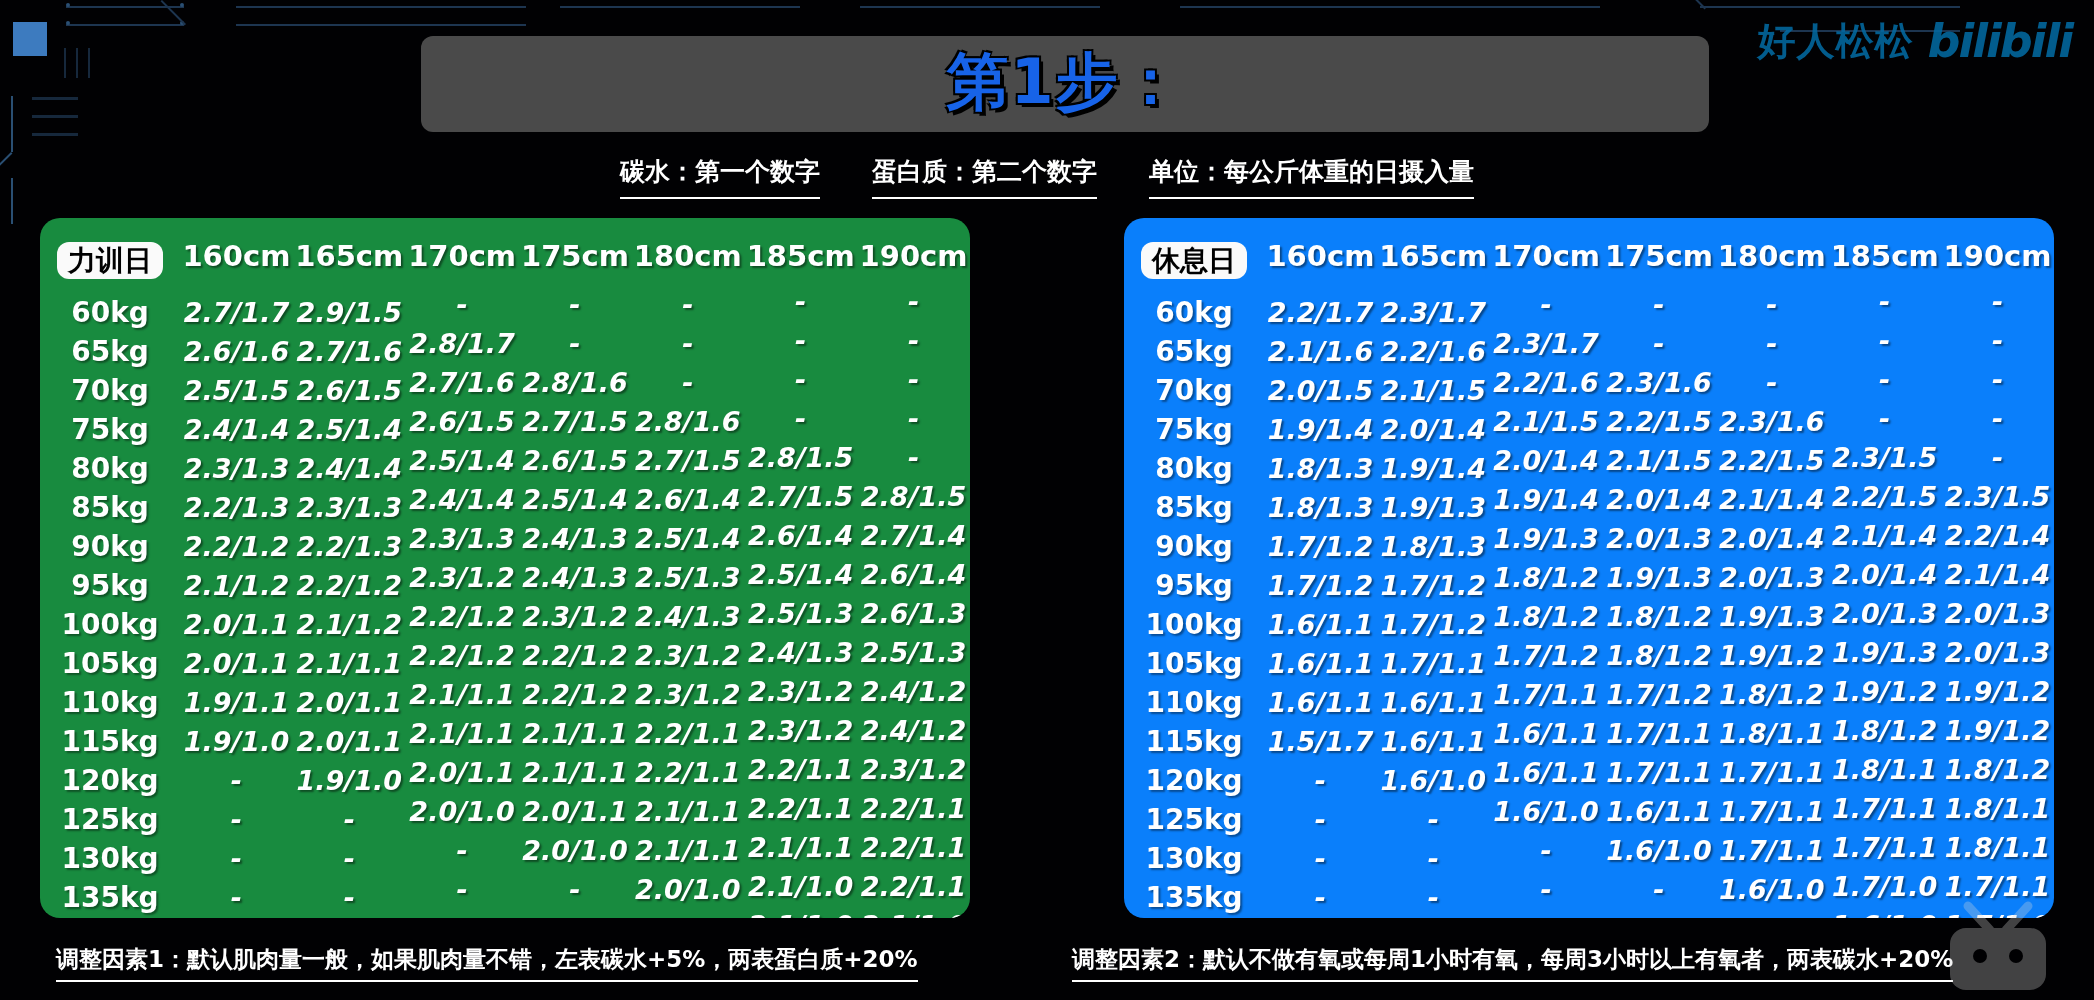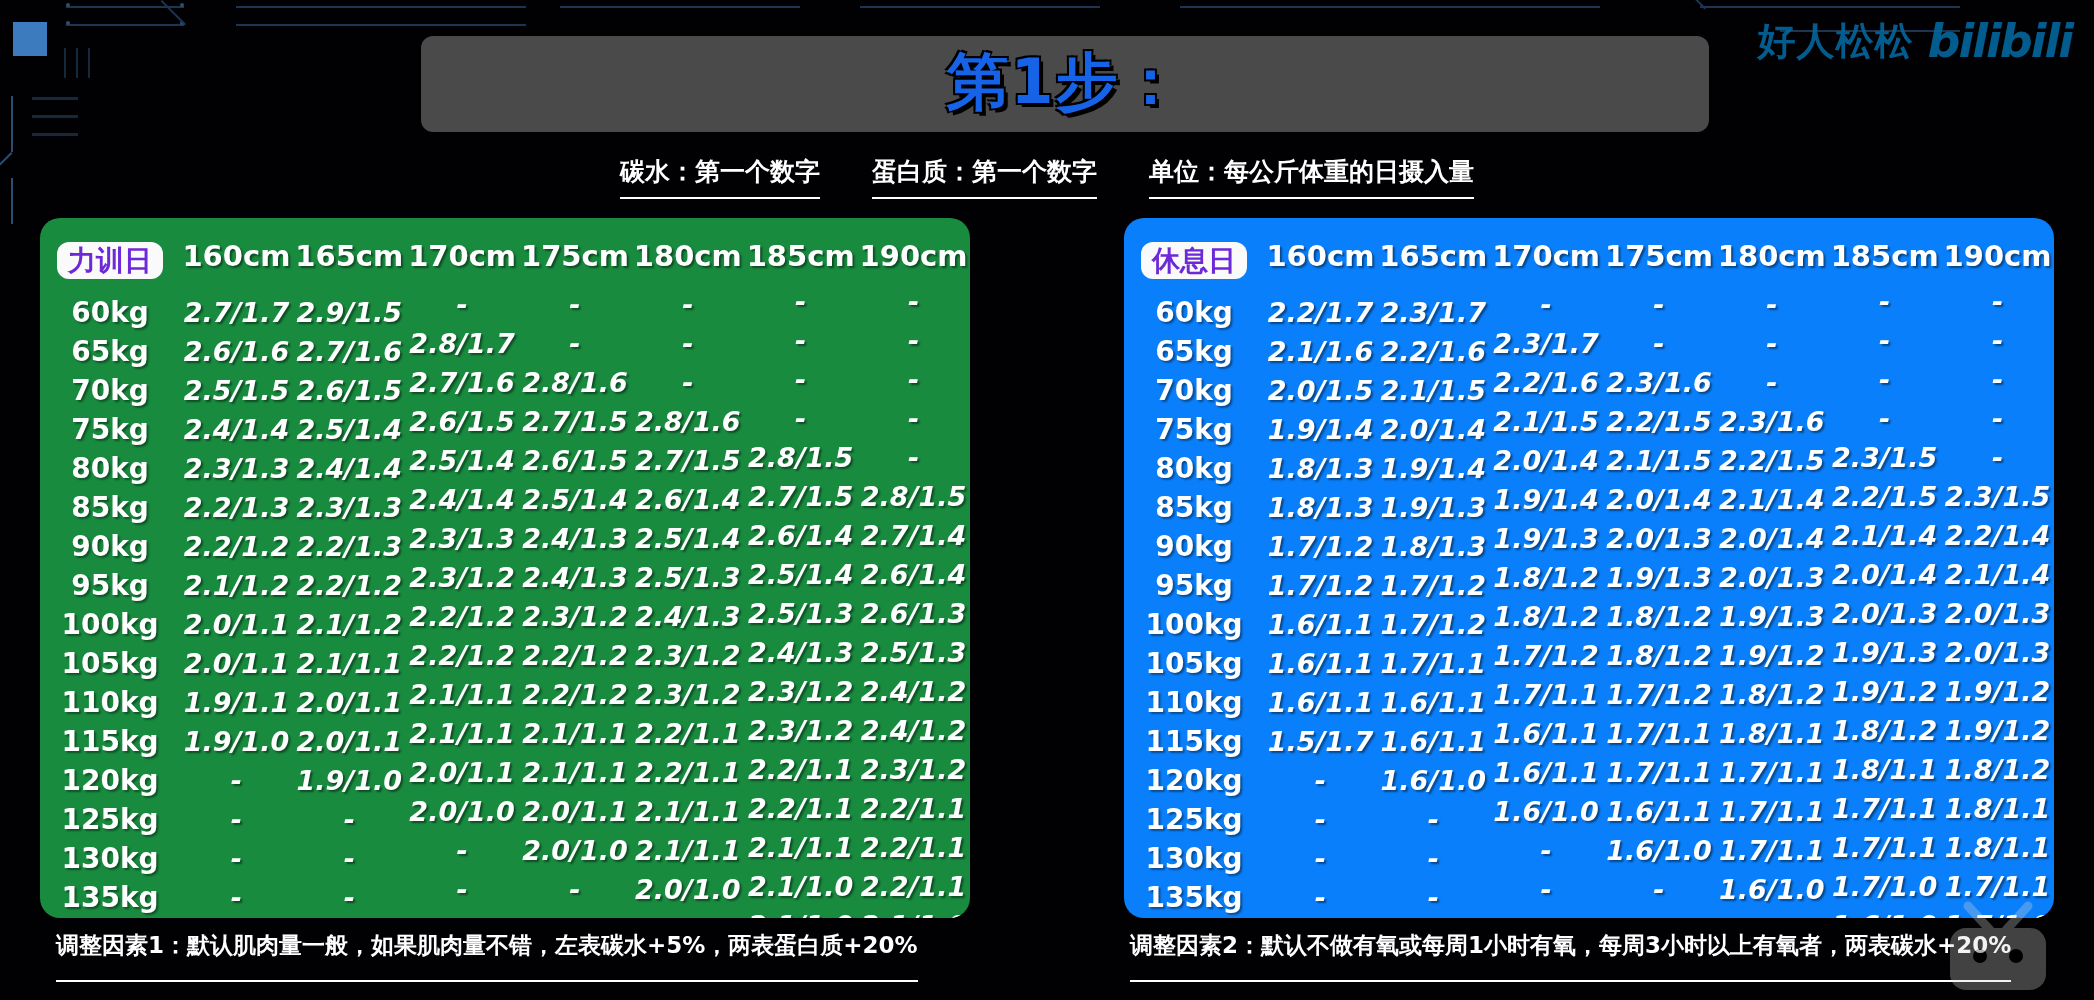"蛋白质：第一个数字" span { text: 一 -> 二 }
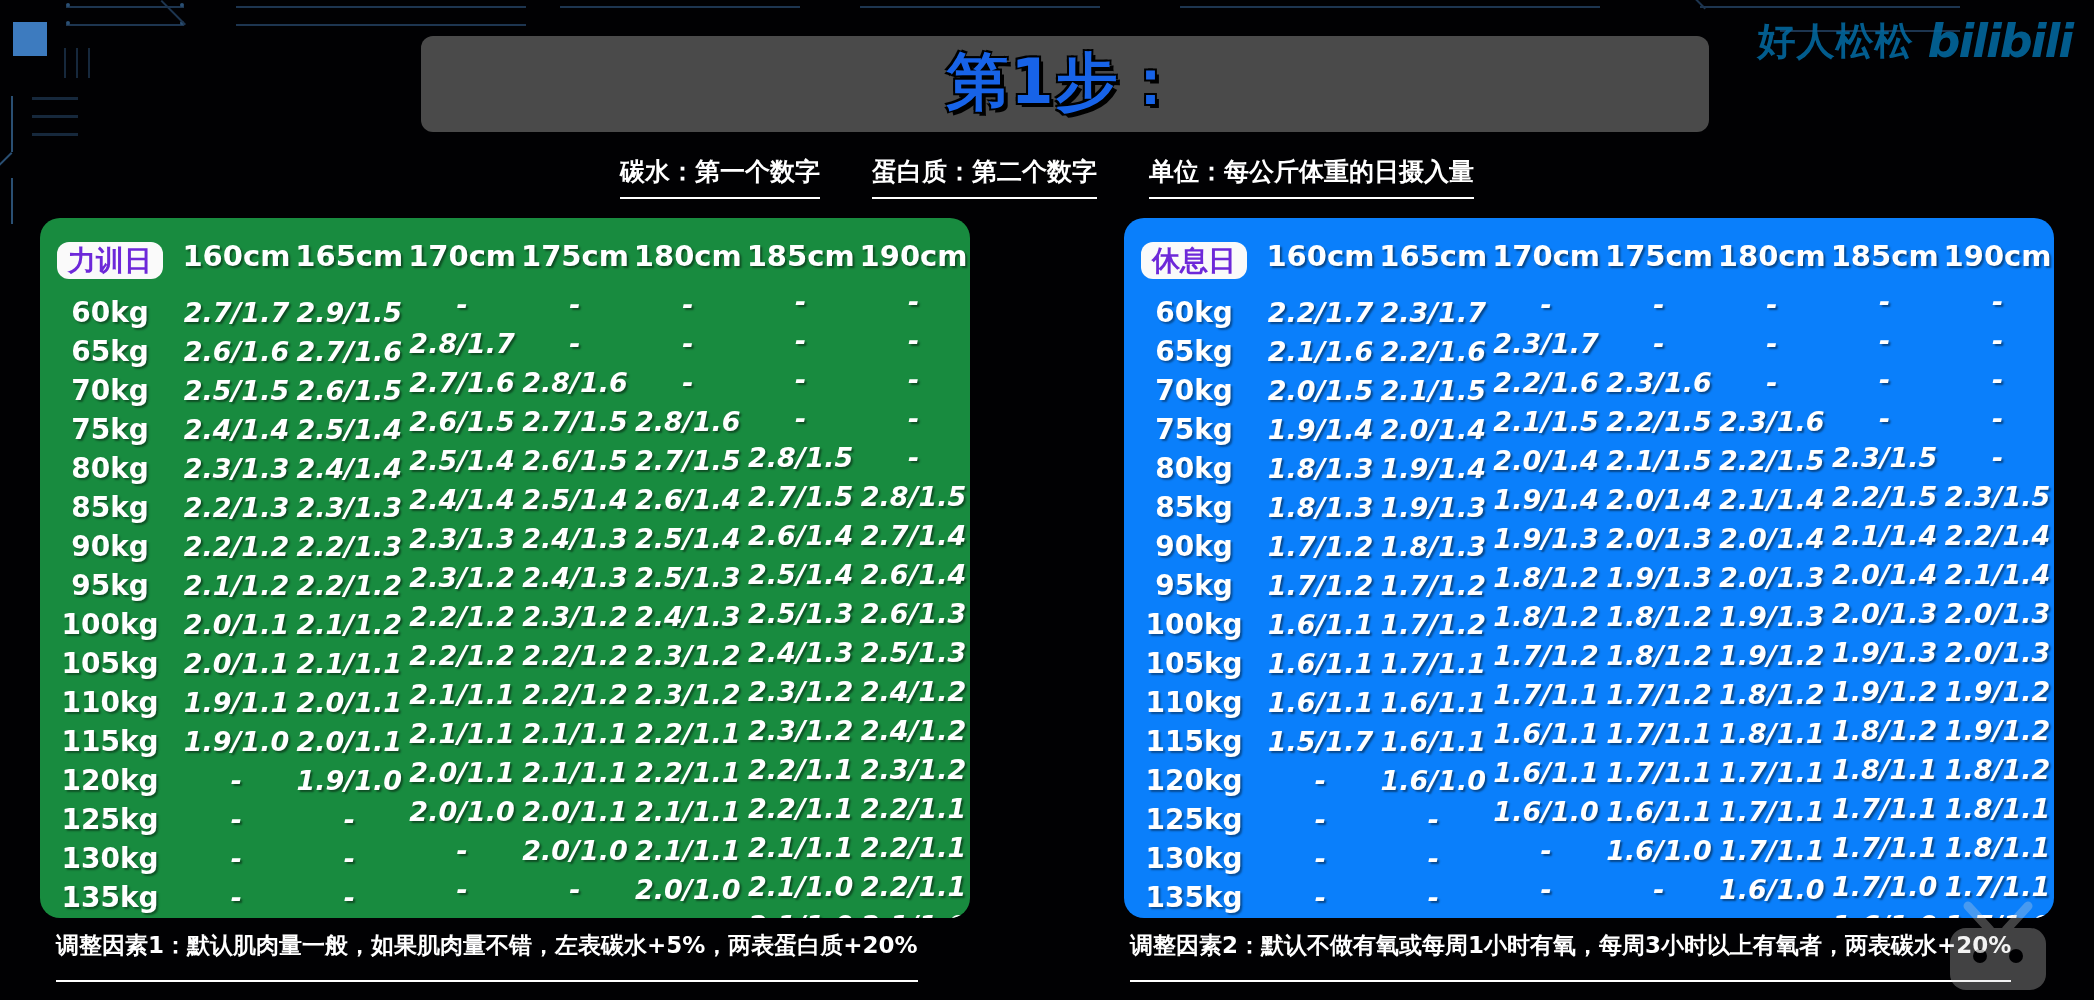"力训日" .hdr-badge { color: #6d28d9 -> #000000 }
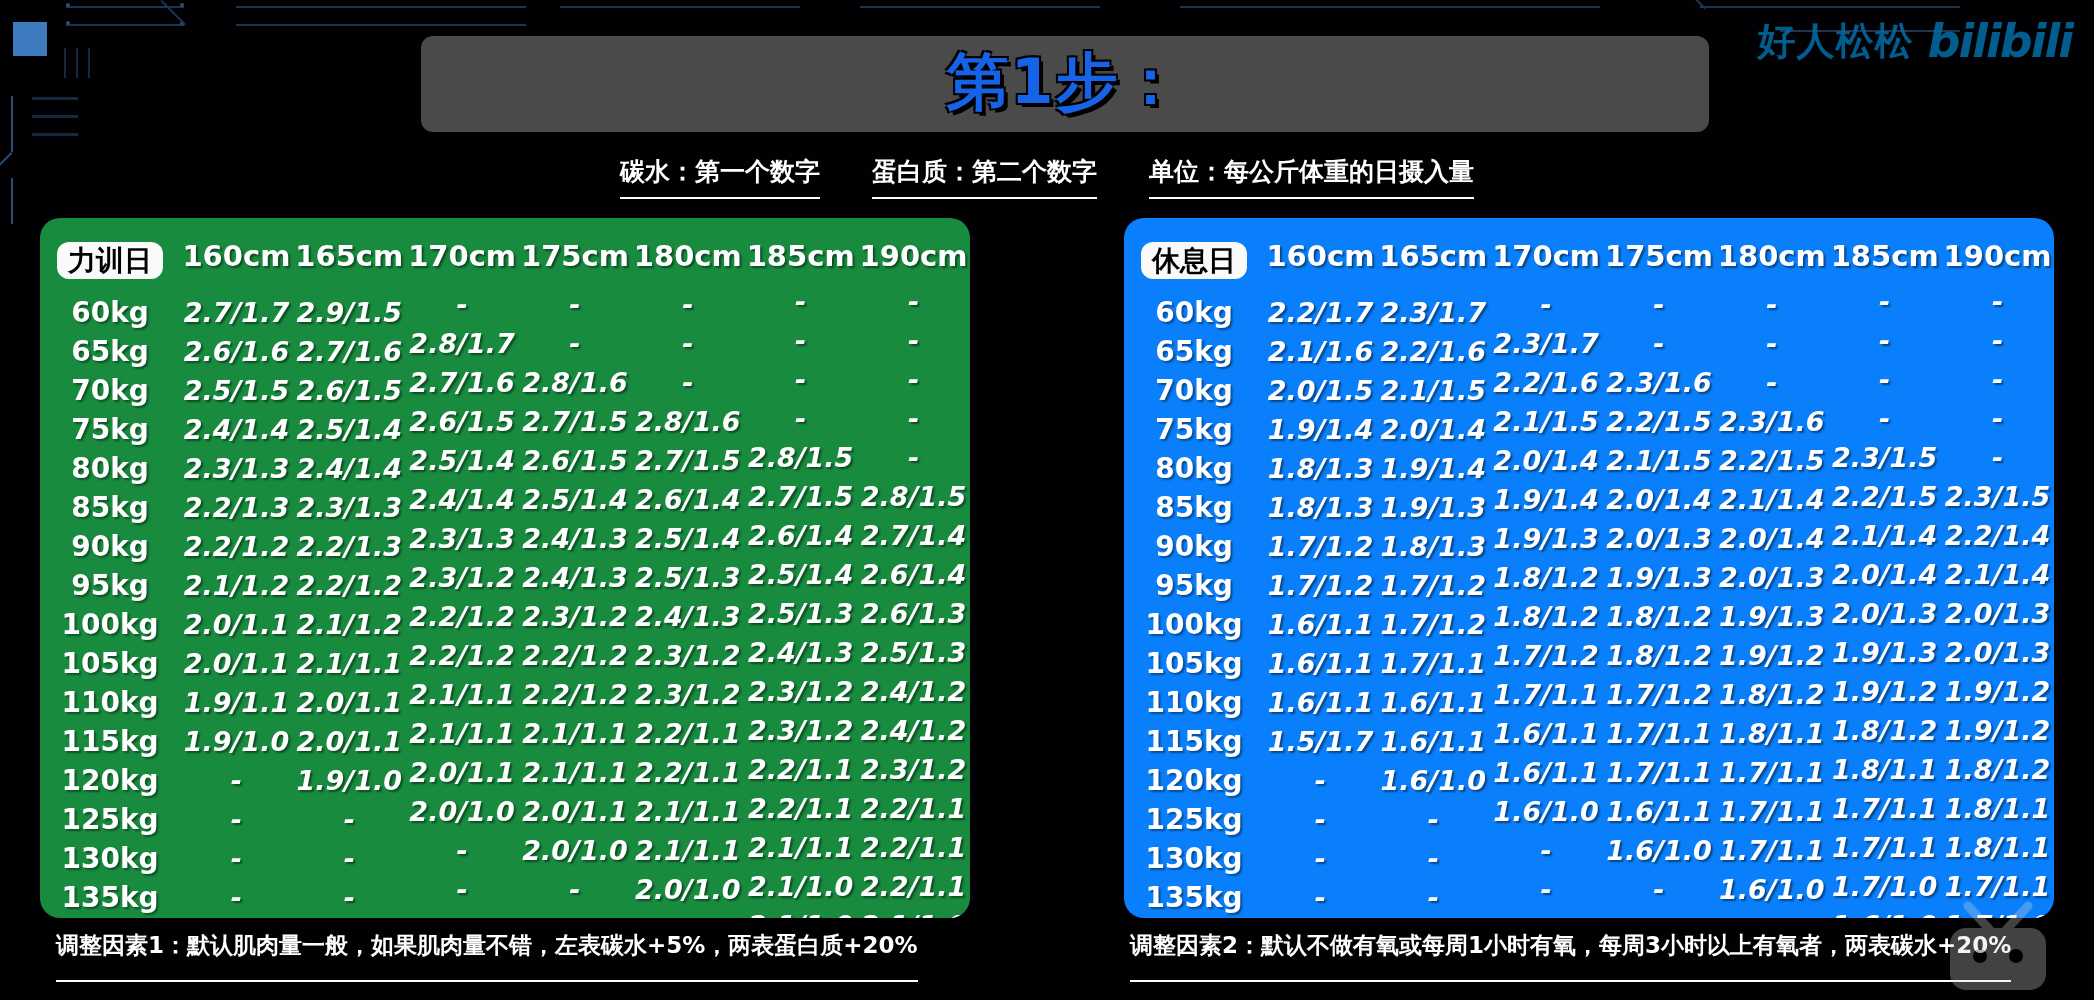"调整因素1：默认肌肉量一般，如果肌肉量不错，左表碳水+5%，两表蛋白质+20%" .footnote { padding-bottom: 19px -> 5px }
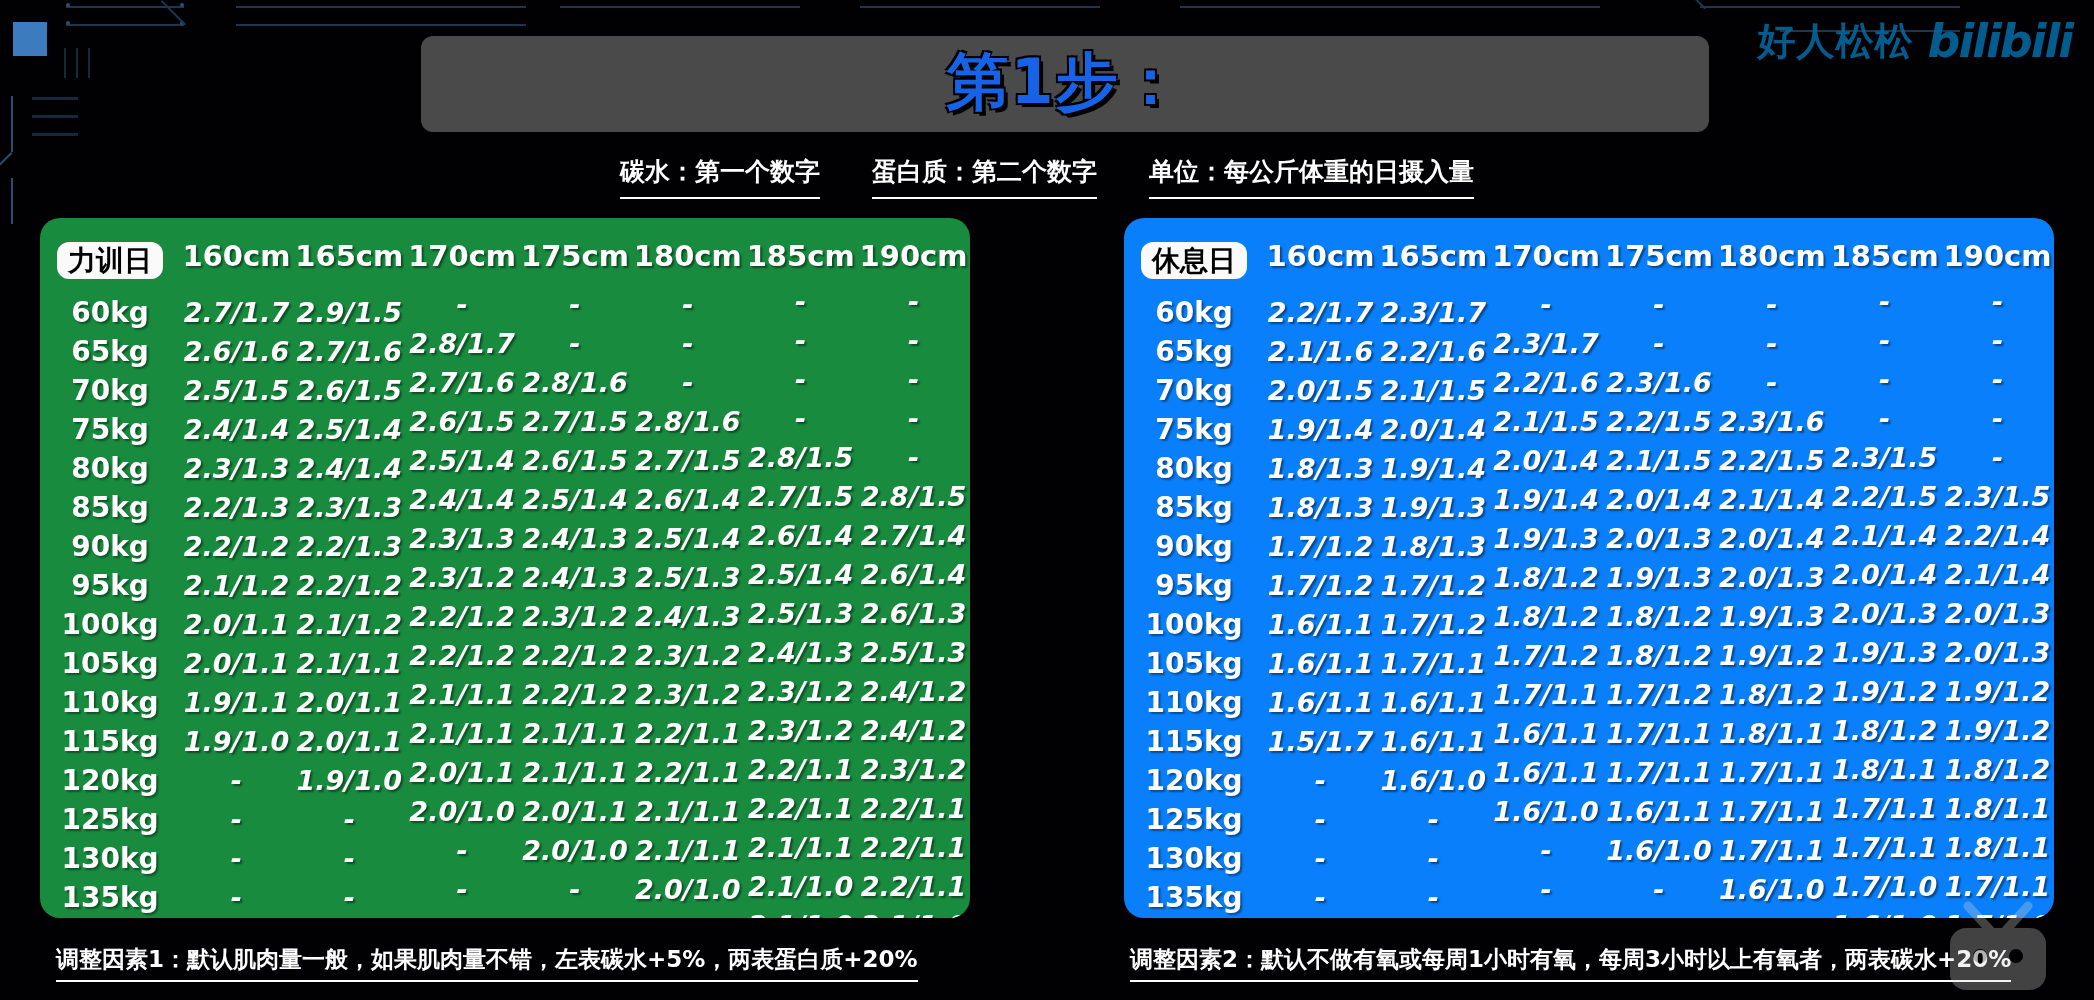"调整因素2：默认不做有氧或每周1小时有氧，每周3小时以上有氧者，两表碳水+20%" #foot-right { left: 1130px -> 1072px }
